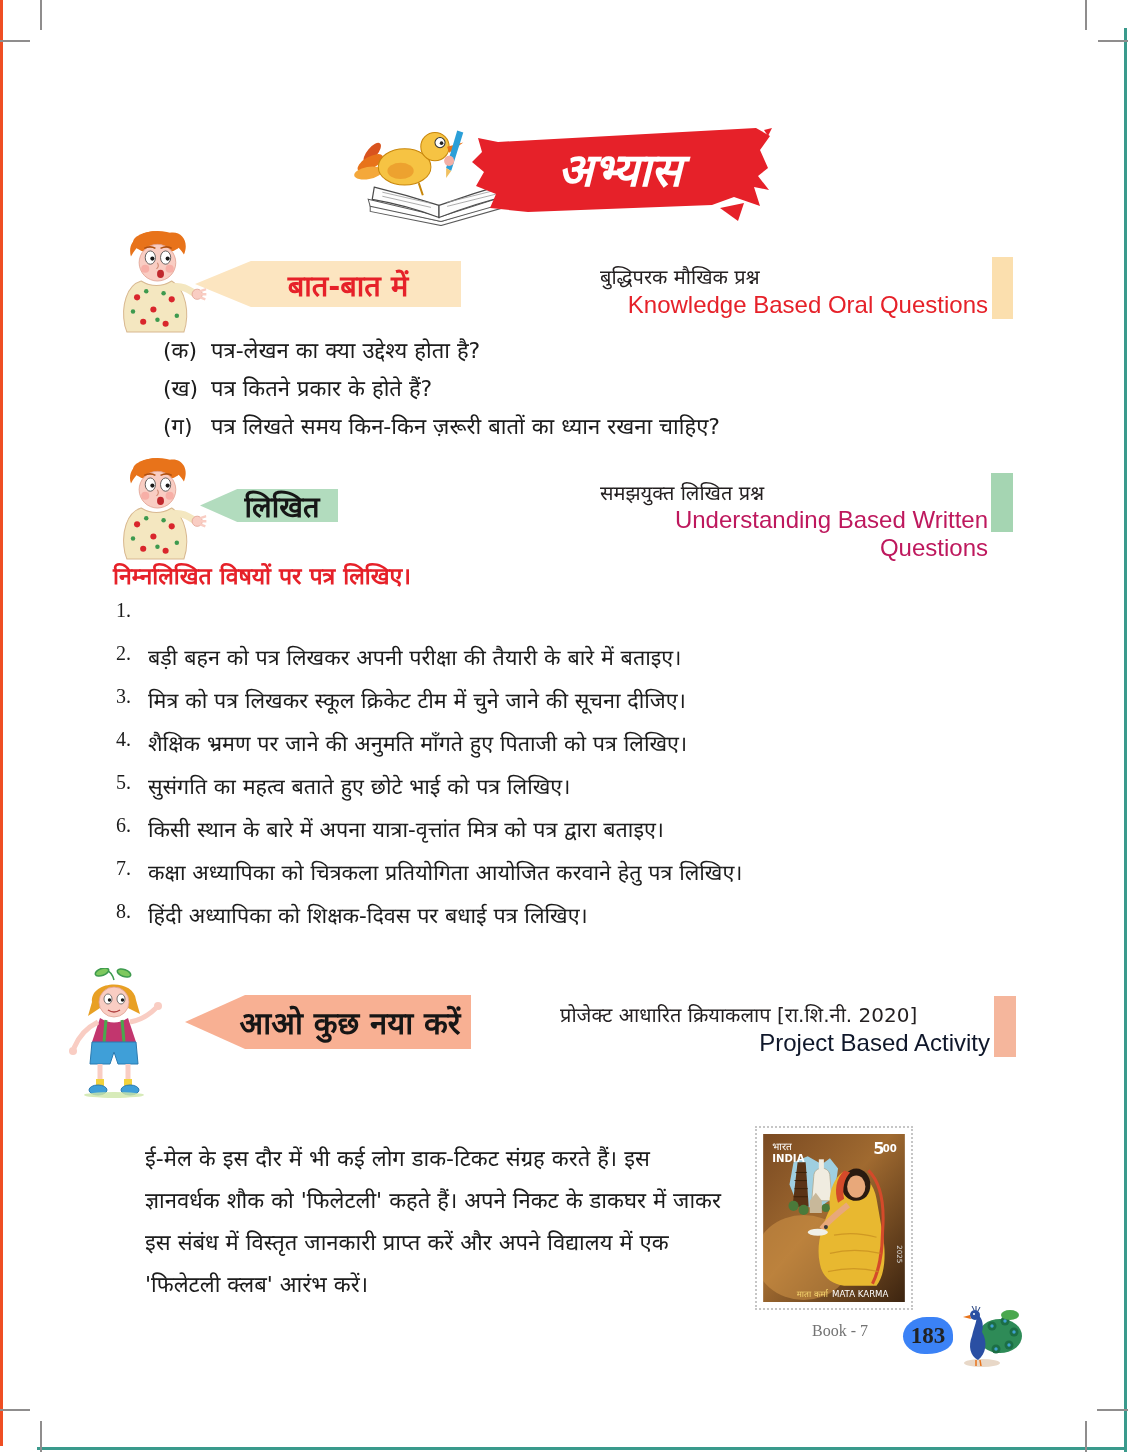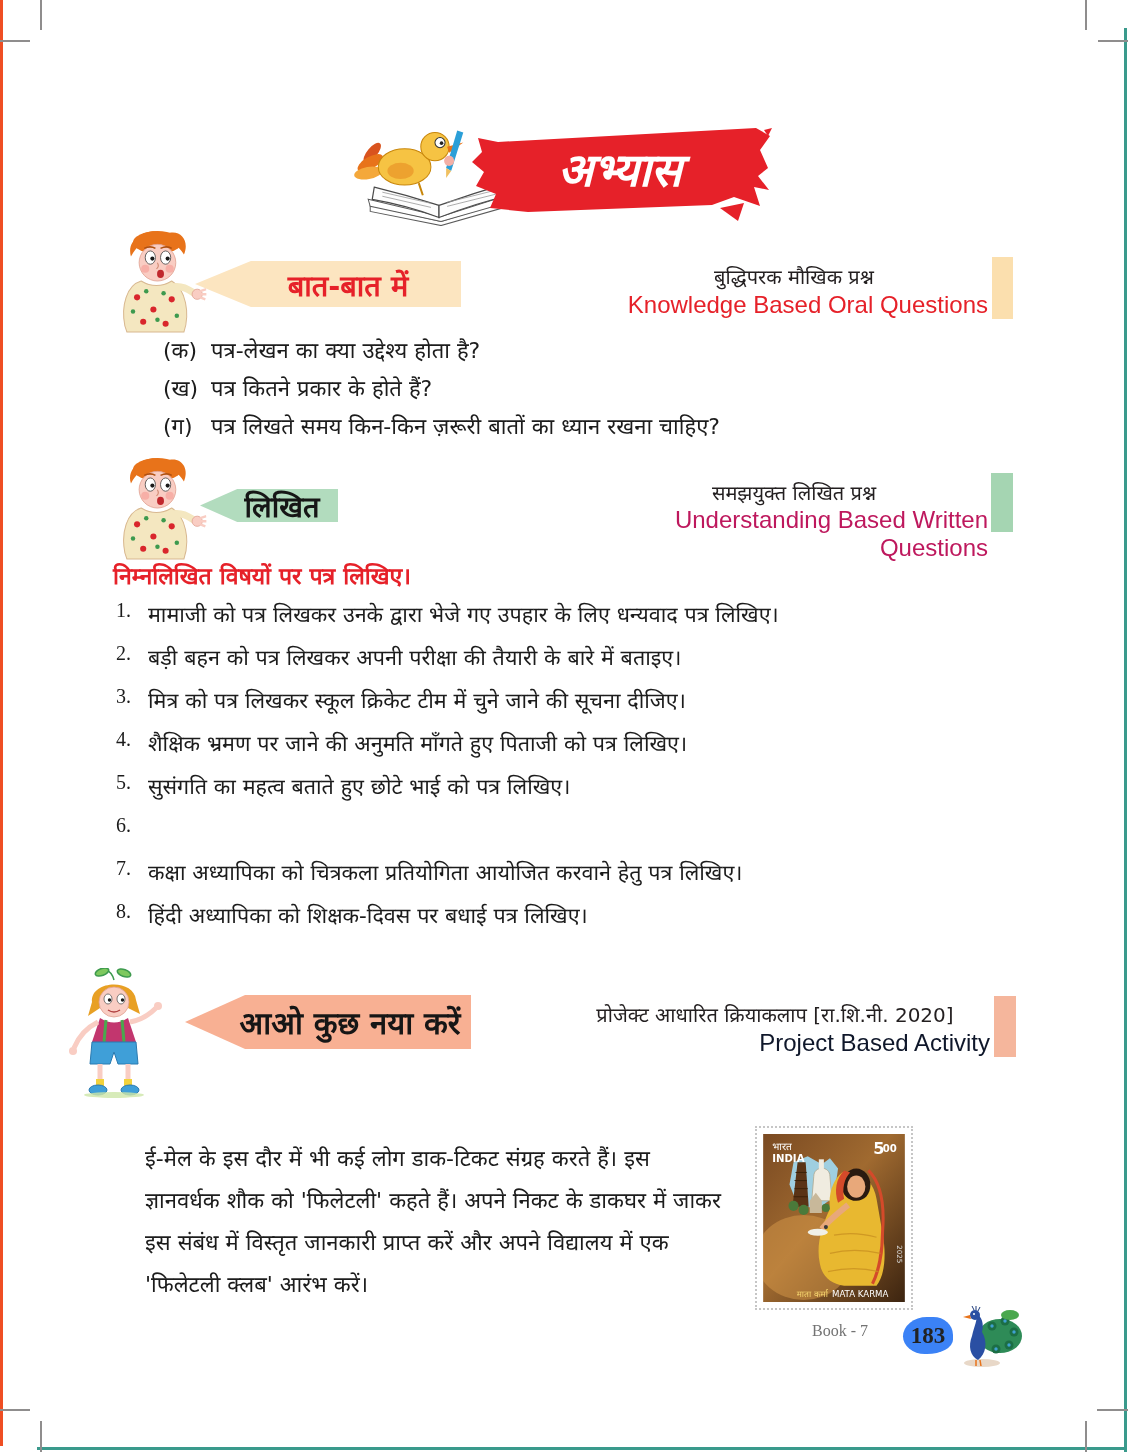"बुद्धिपरक मौखिक प्रश्न" .side-hi { text-align: center -> left }
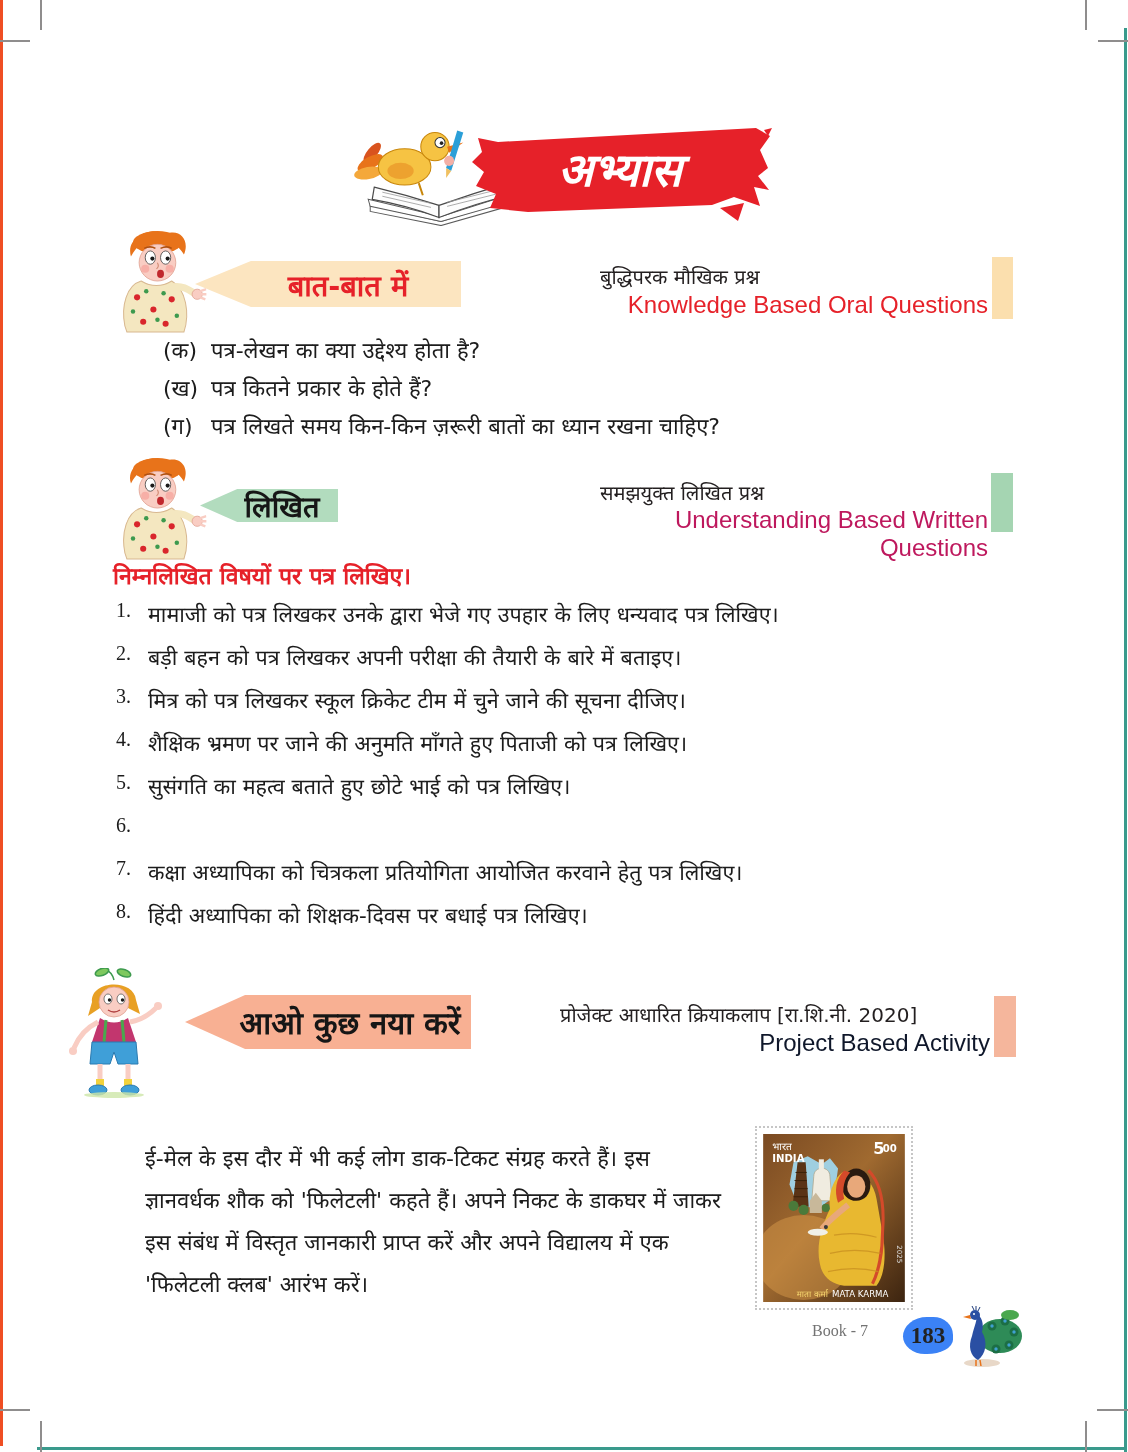"मामाजी को पत्र लिखकर उनके" span { html: <span>मामाजी को पत्र लिखकर उनके द्वारा भेजे गए उपहार के लिए धन्यवाद पत्र लिखिए।</span> -> none }
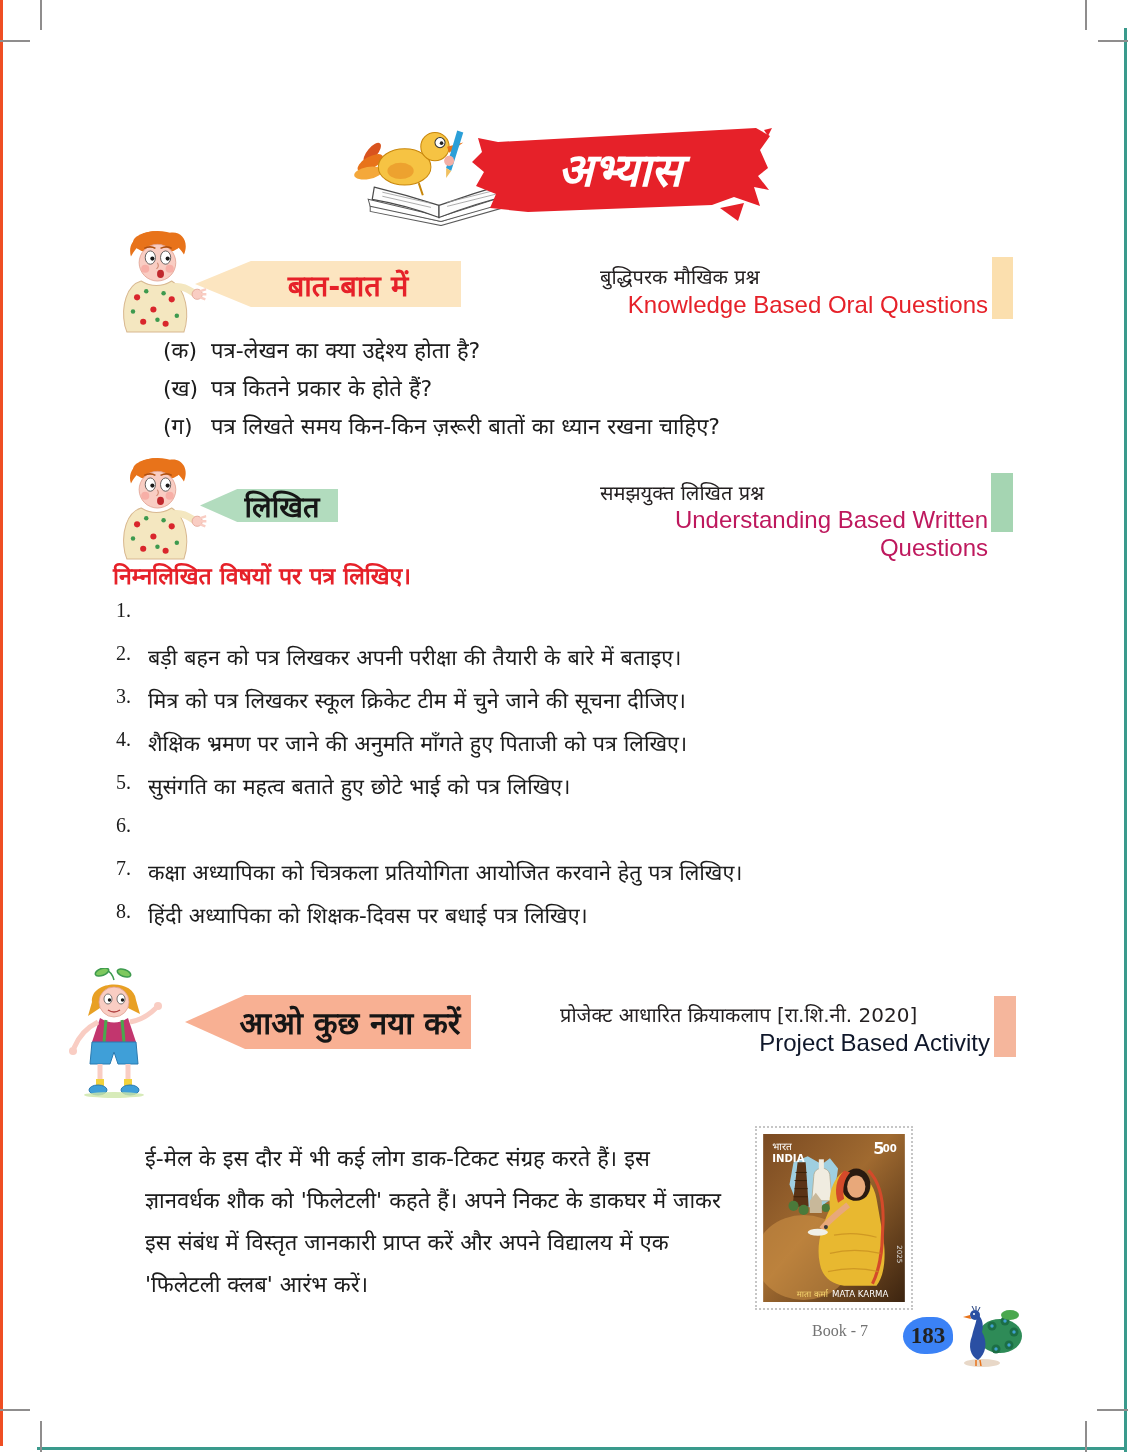"किसी स्थान के बारे में" span { html: none -> <span>किसी स्थान के बारे में अपना यात्रा-वृत्तांत मित्र को पत्र द्वारा बताइए।</span> }
